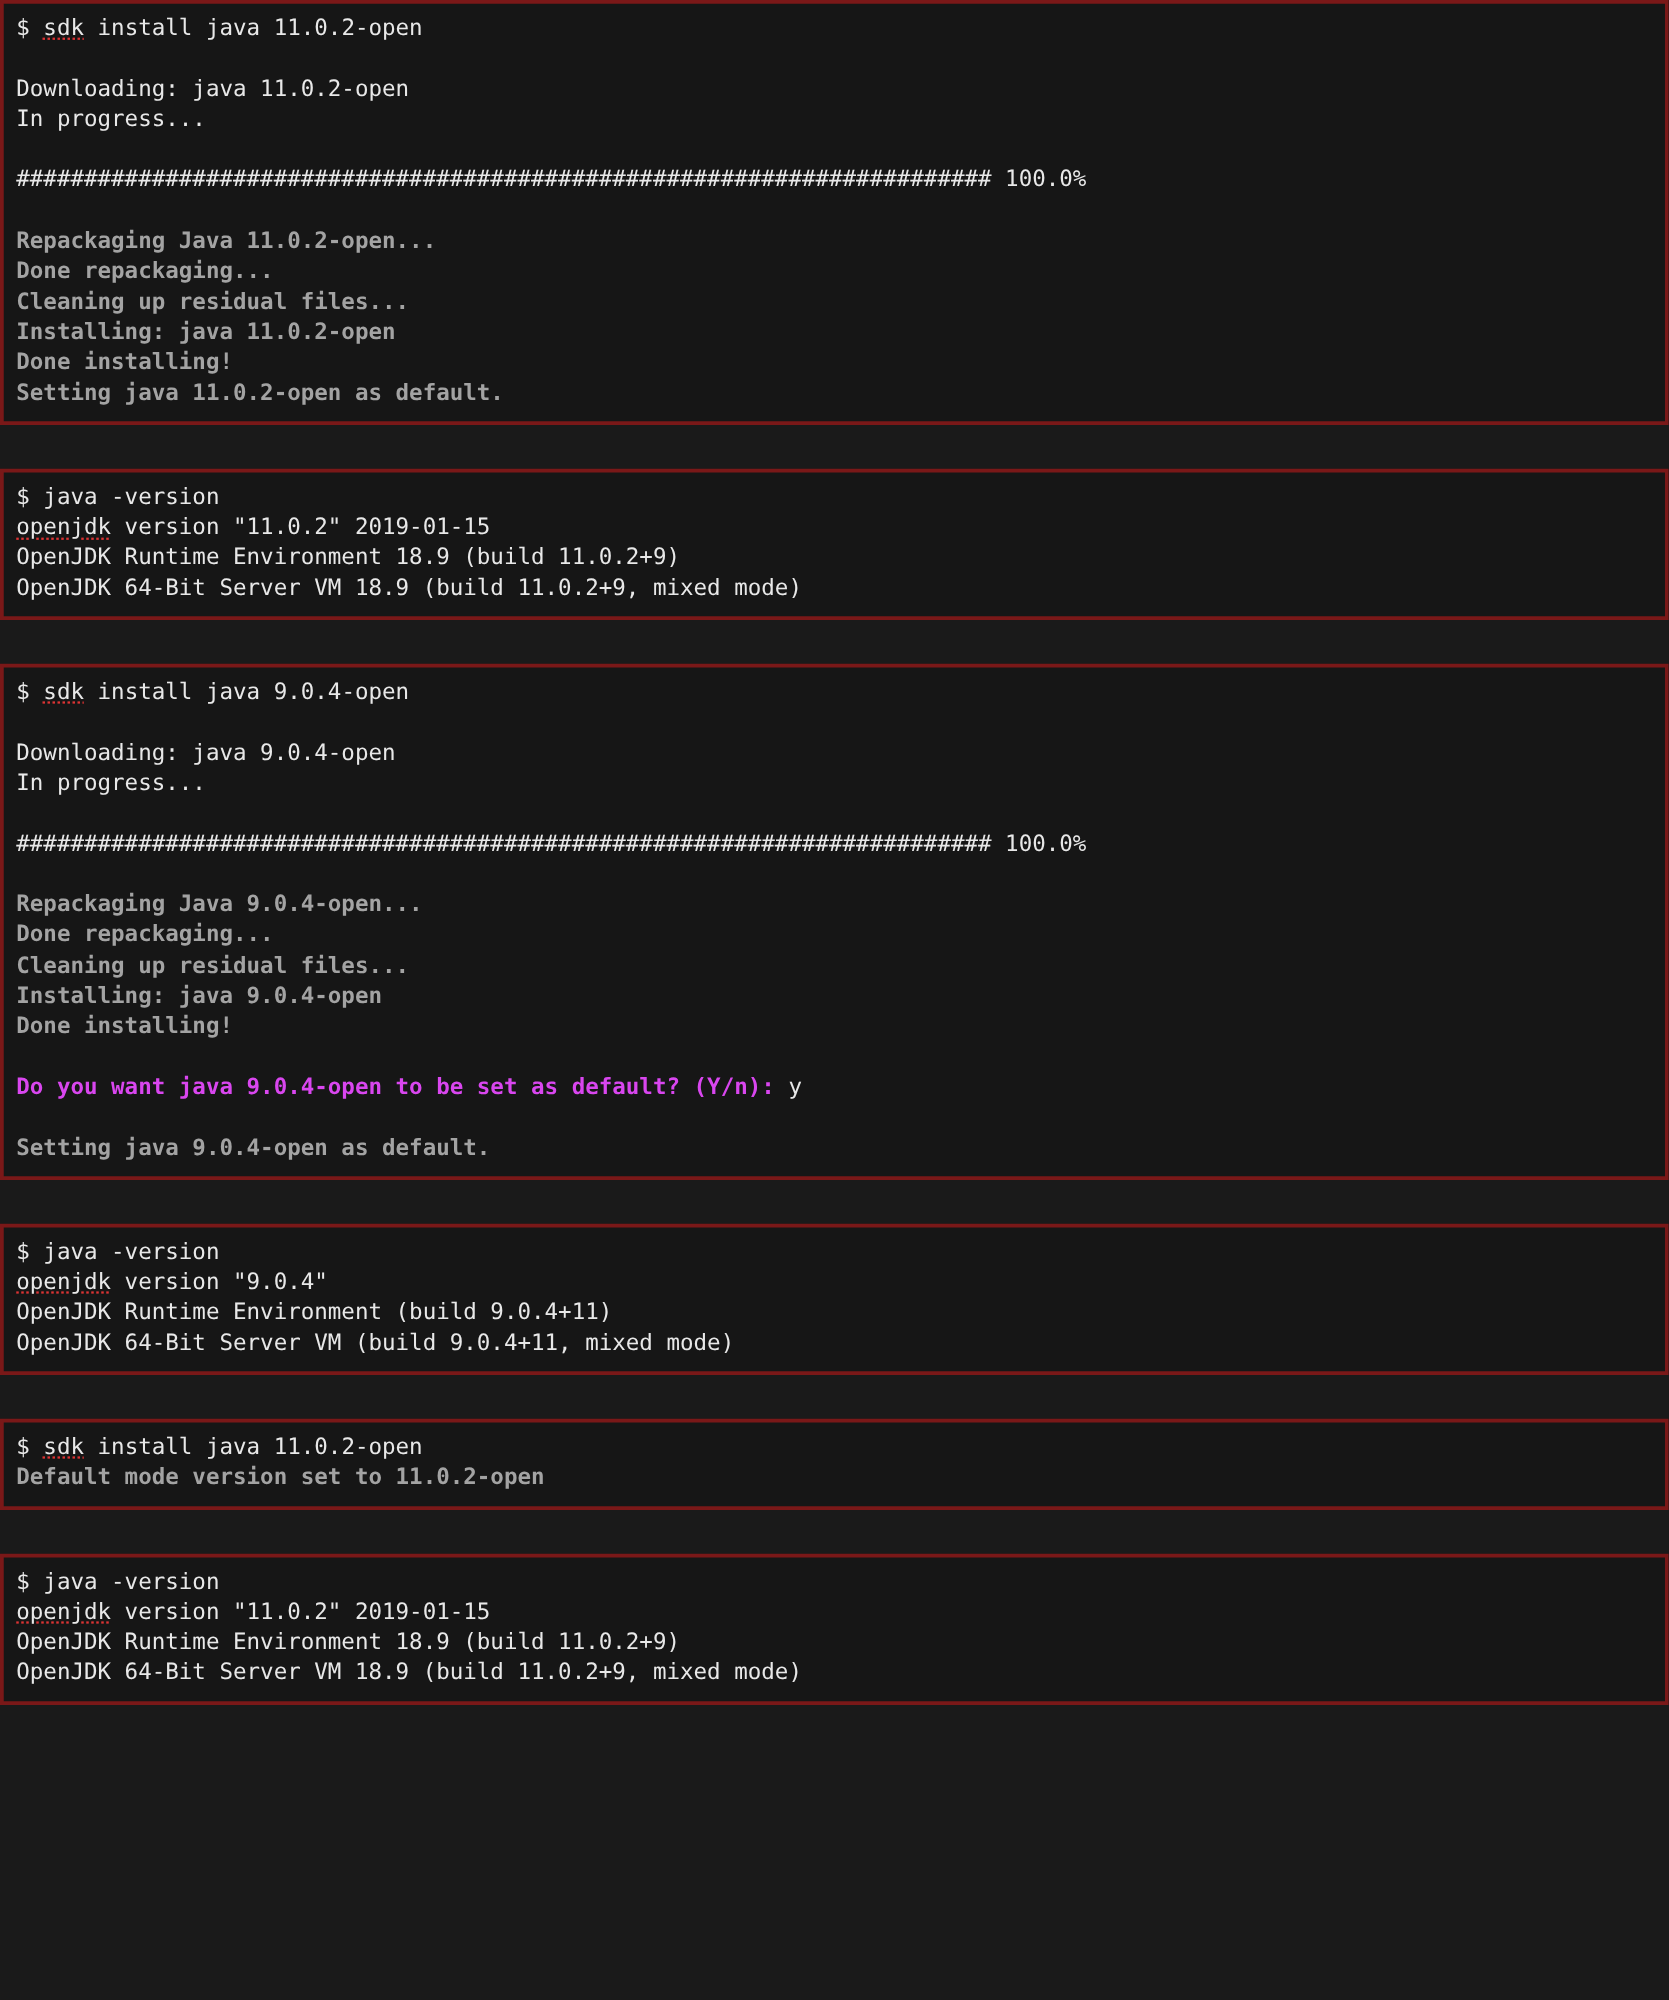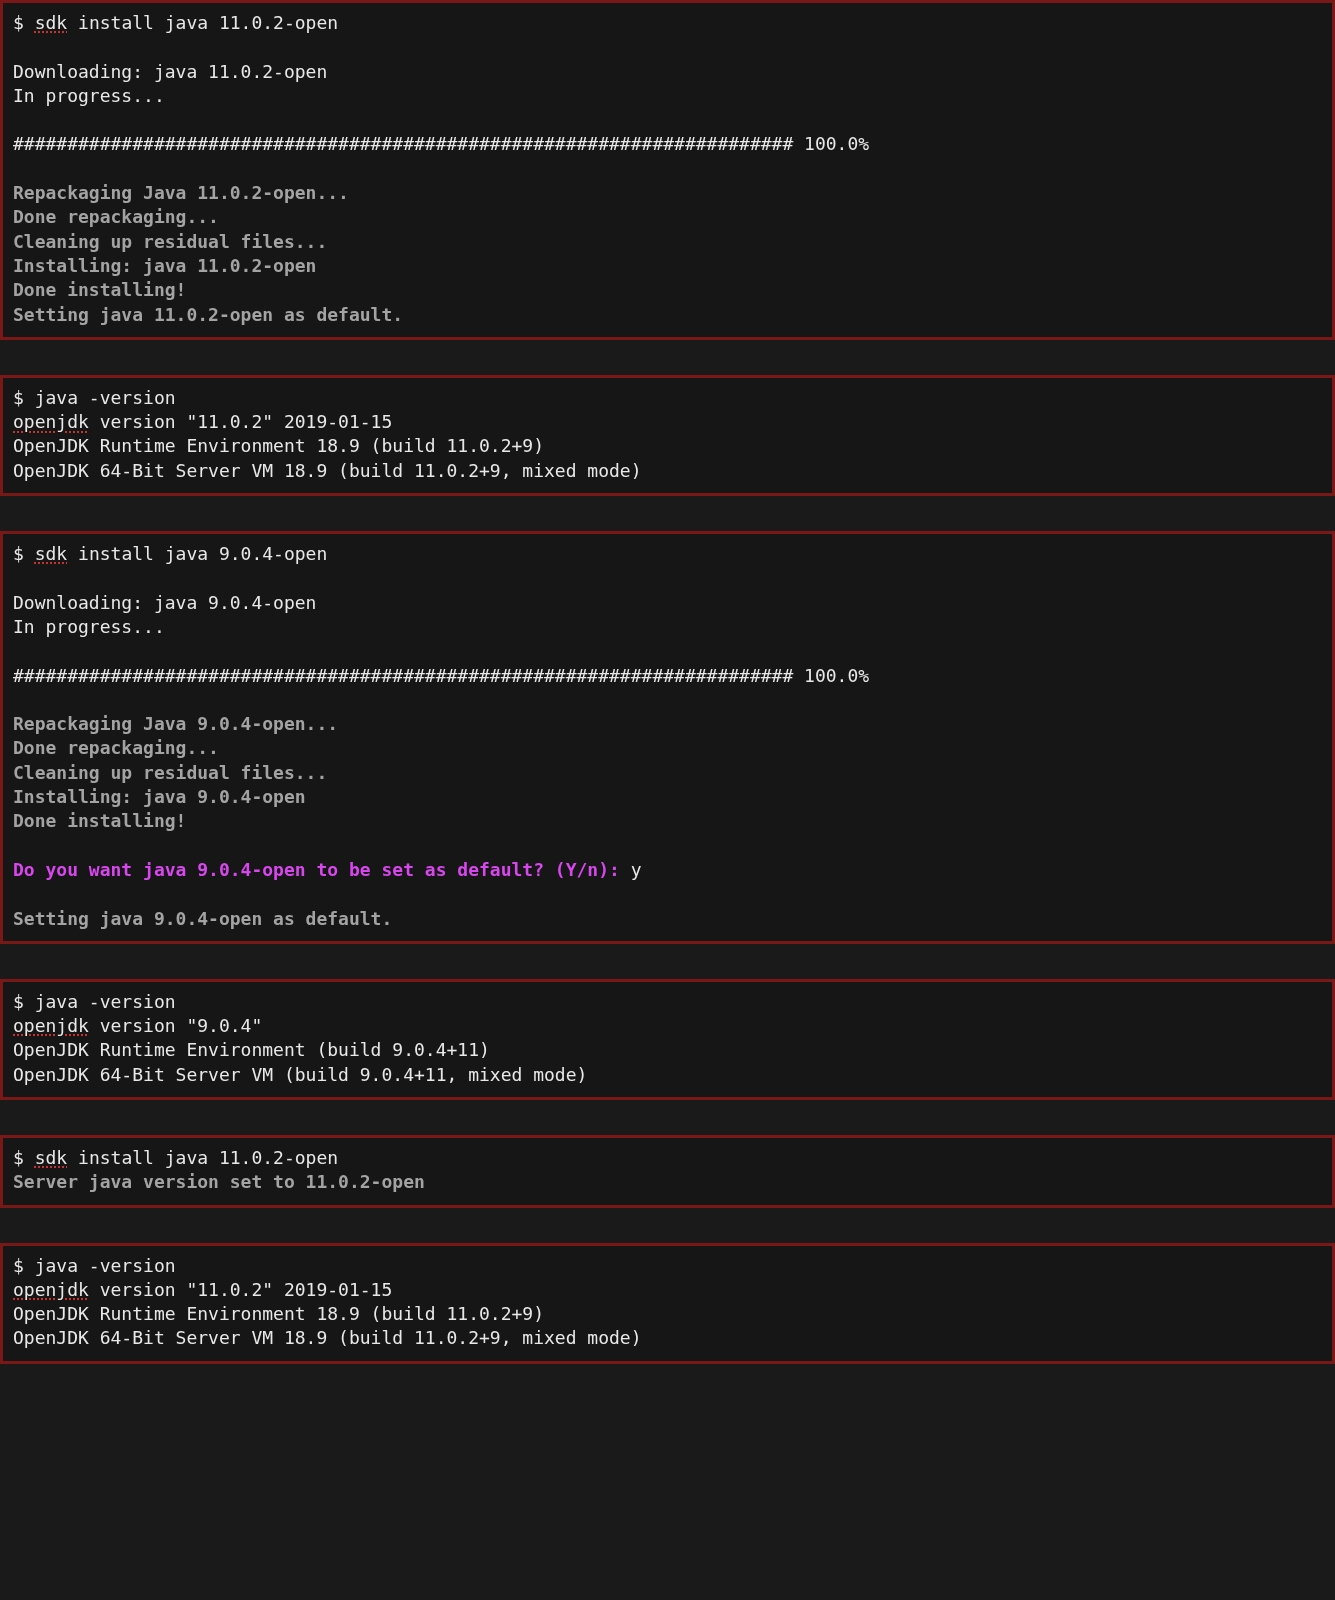"Server java version set to" span.green { text: Server java -> Default mode }
